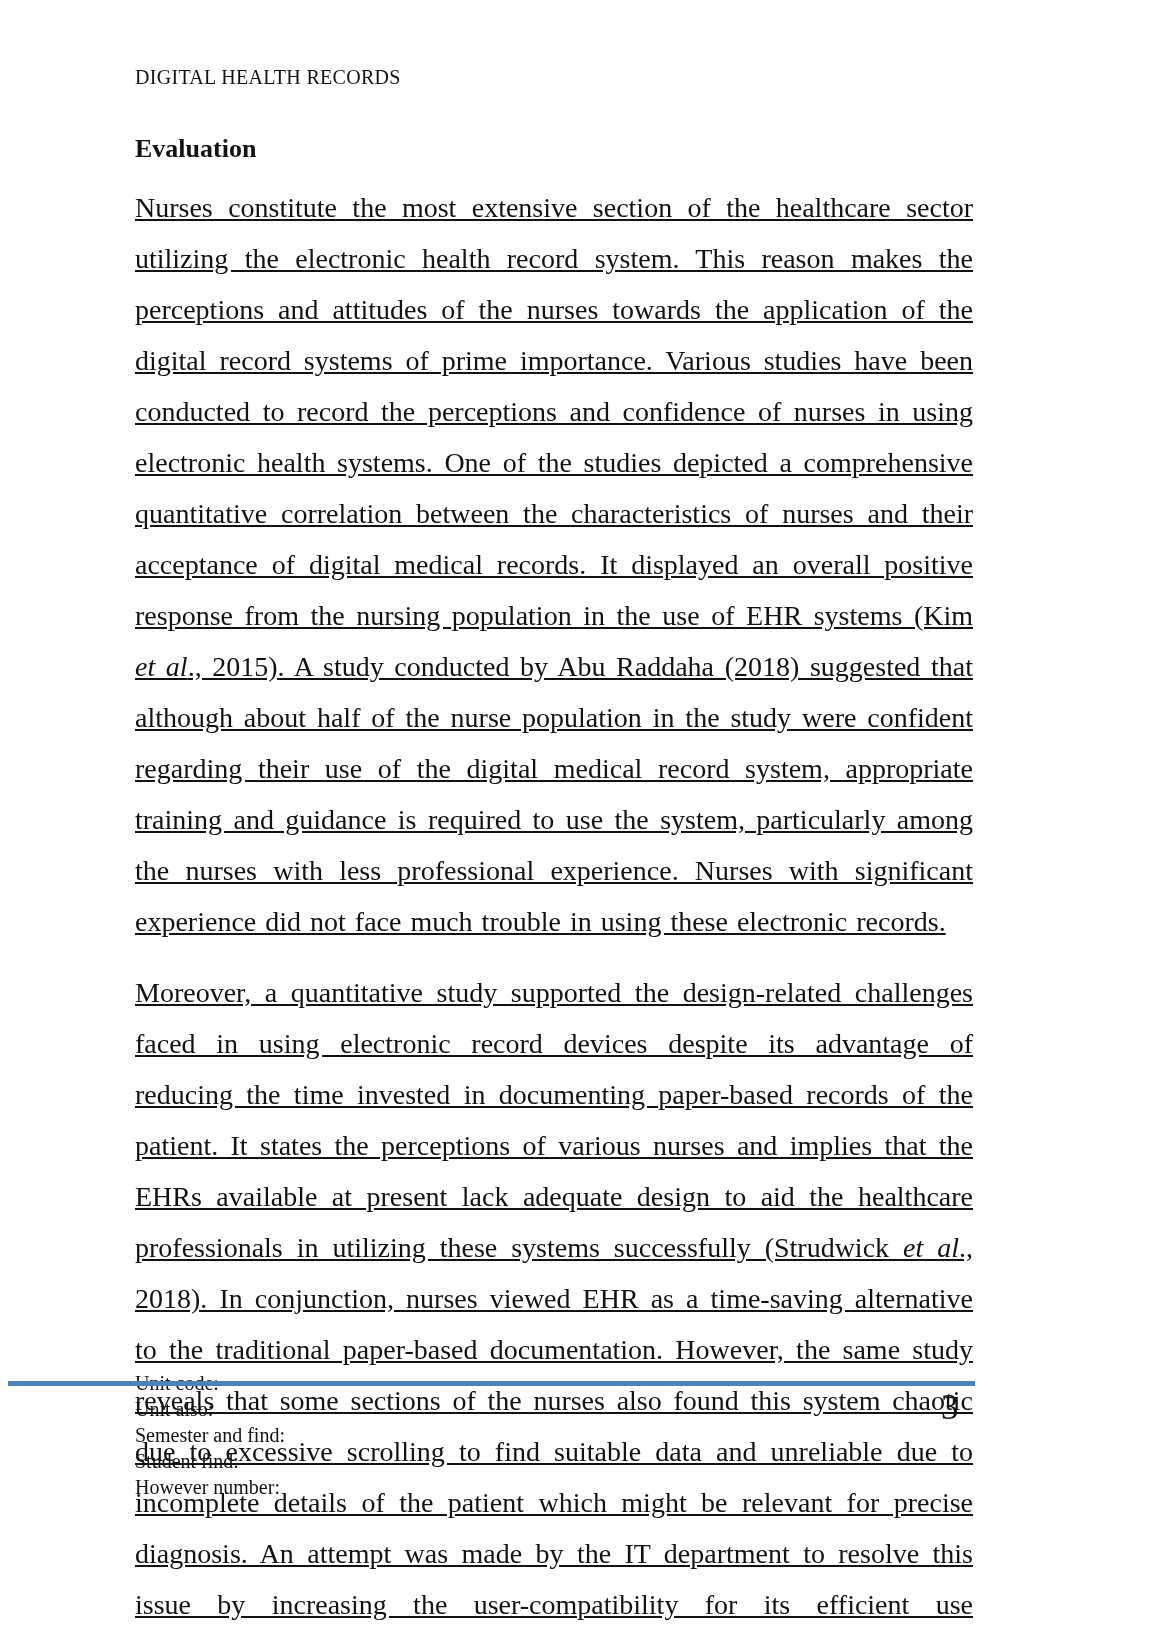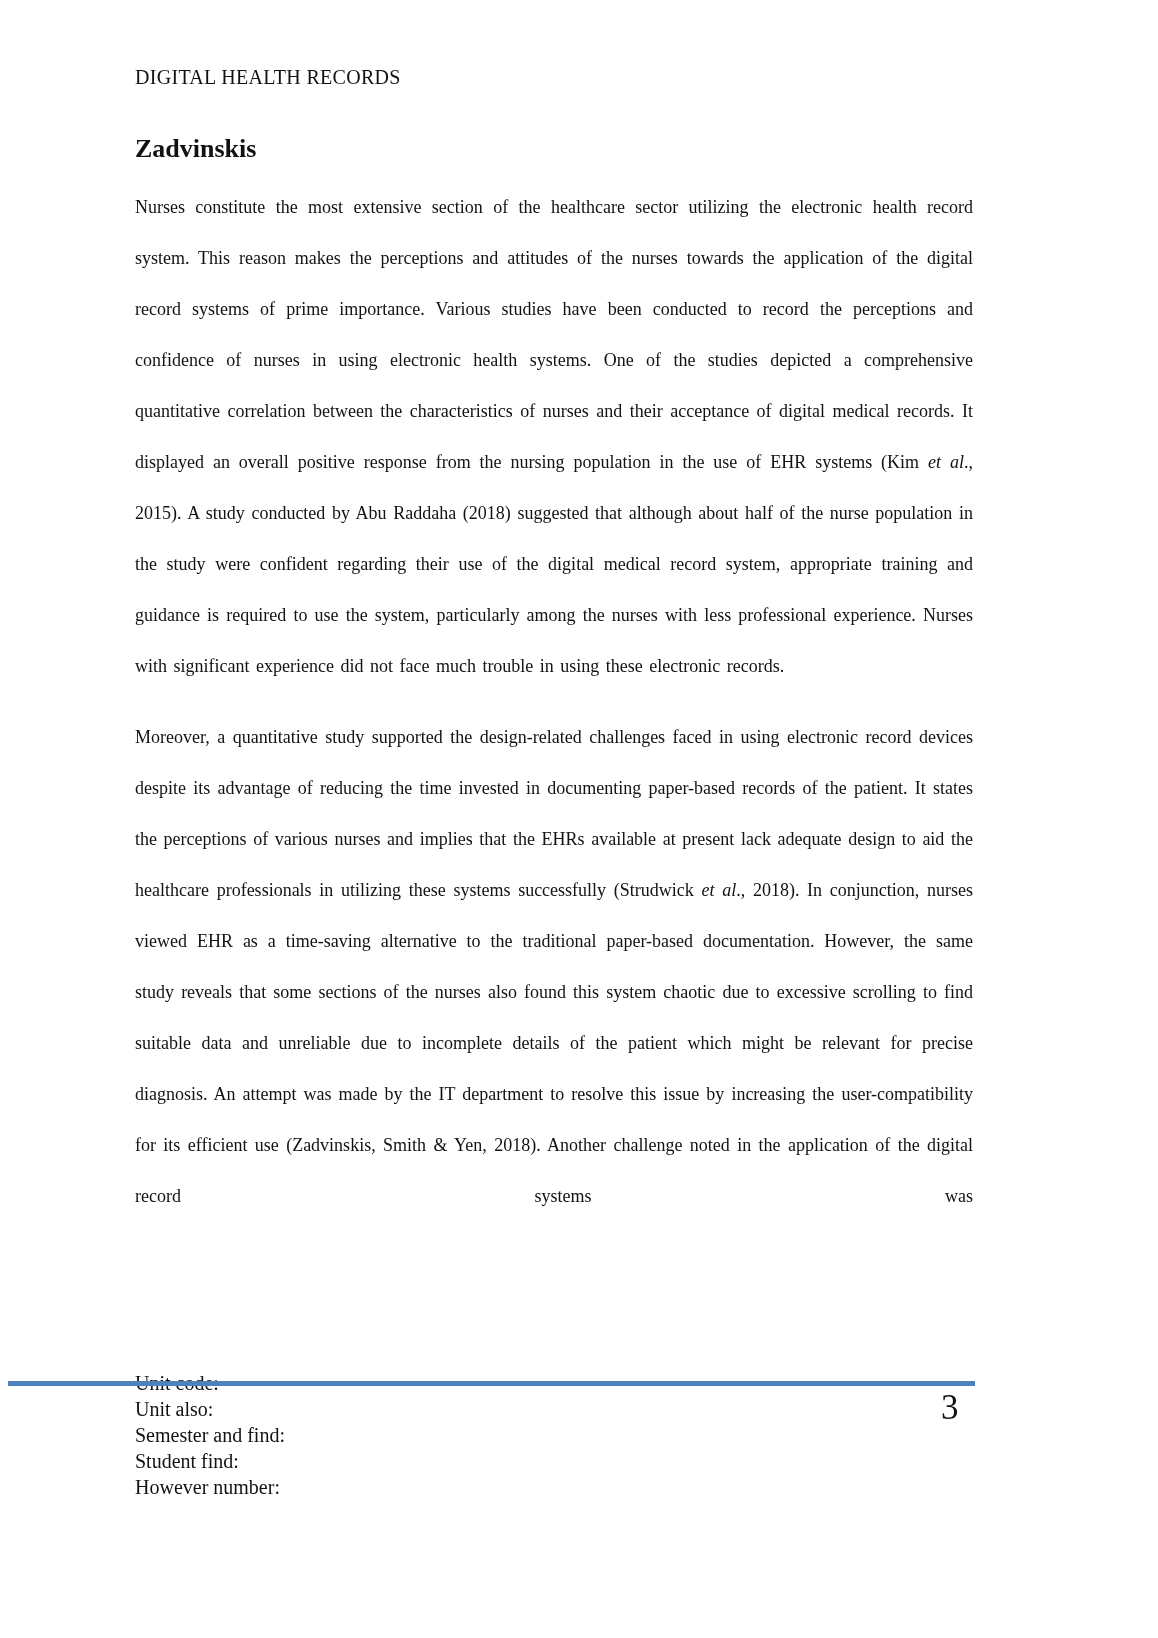"Zadvinskis" h1.heading { text: Zadvinskis -> Evaluation }
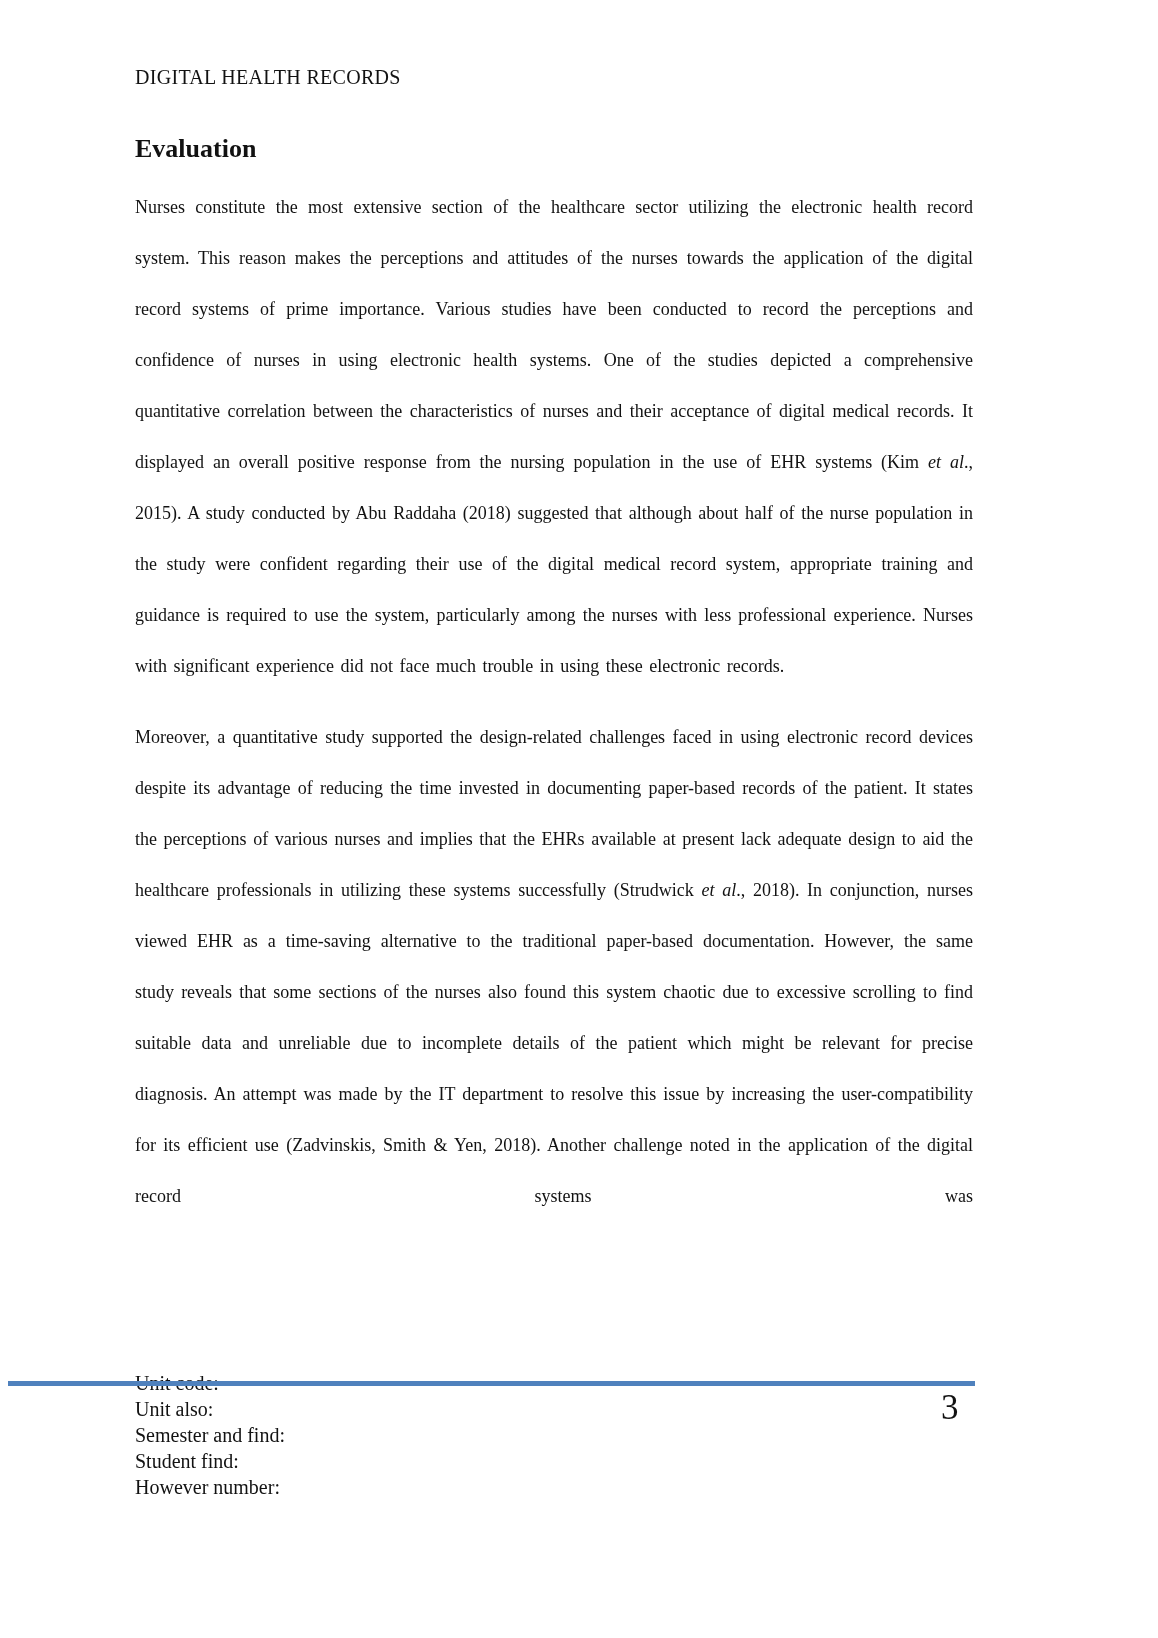"Nurses constitute the most extensive" .para { font-size: 18px -> 28px; text-decoration: none -> underline }
